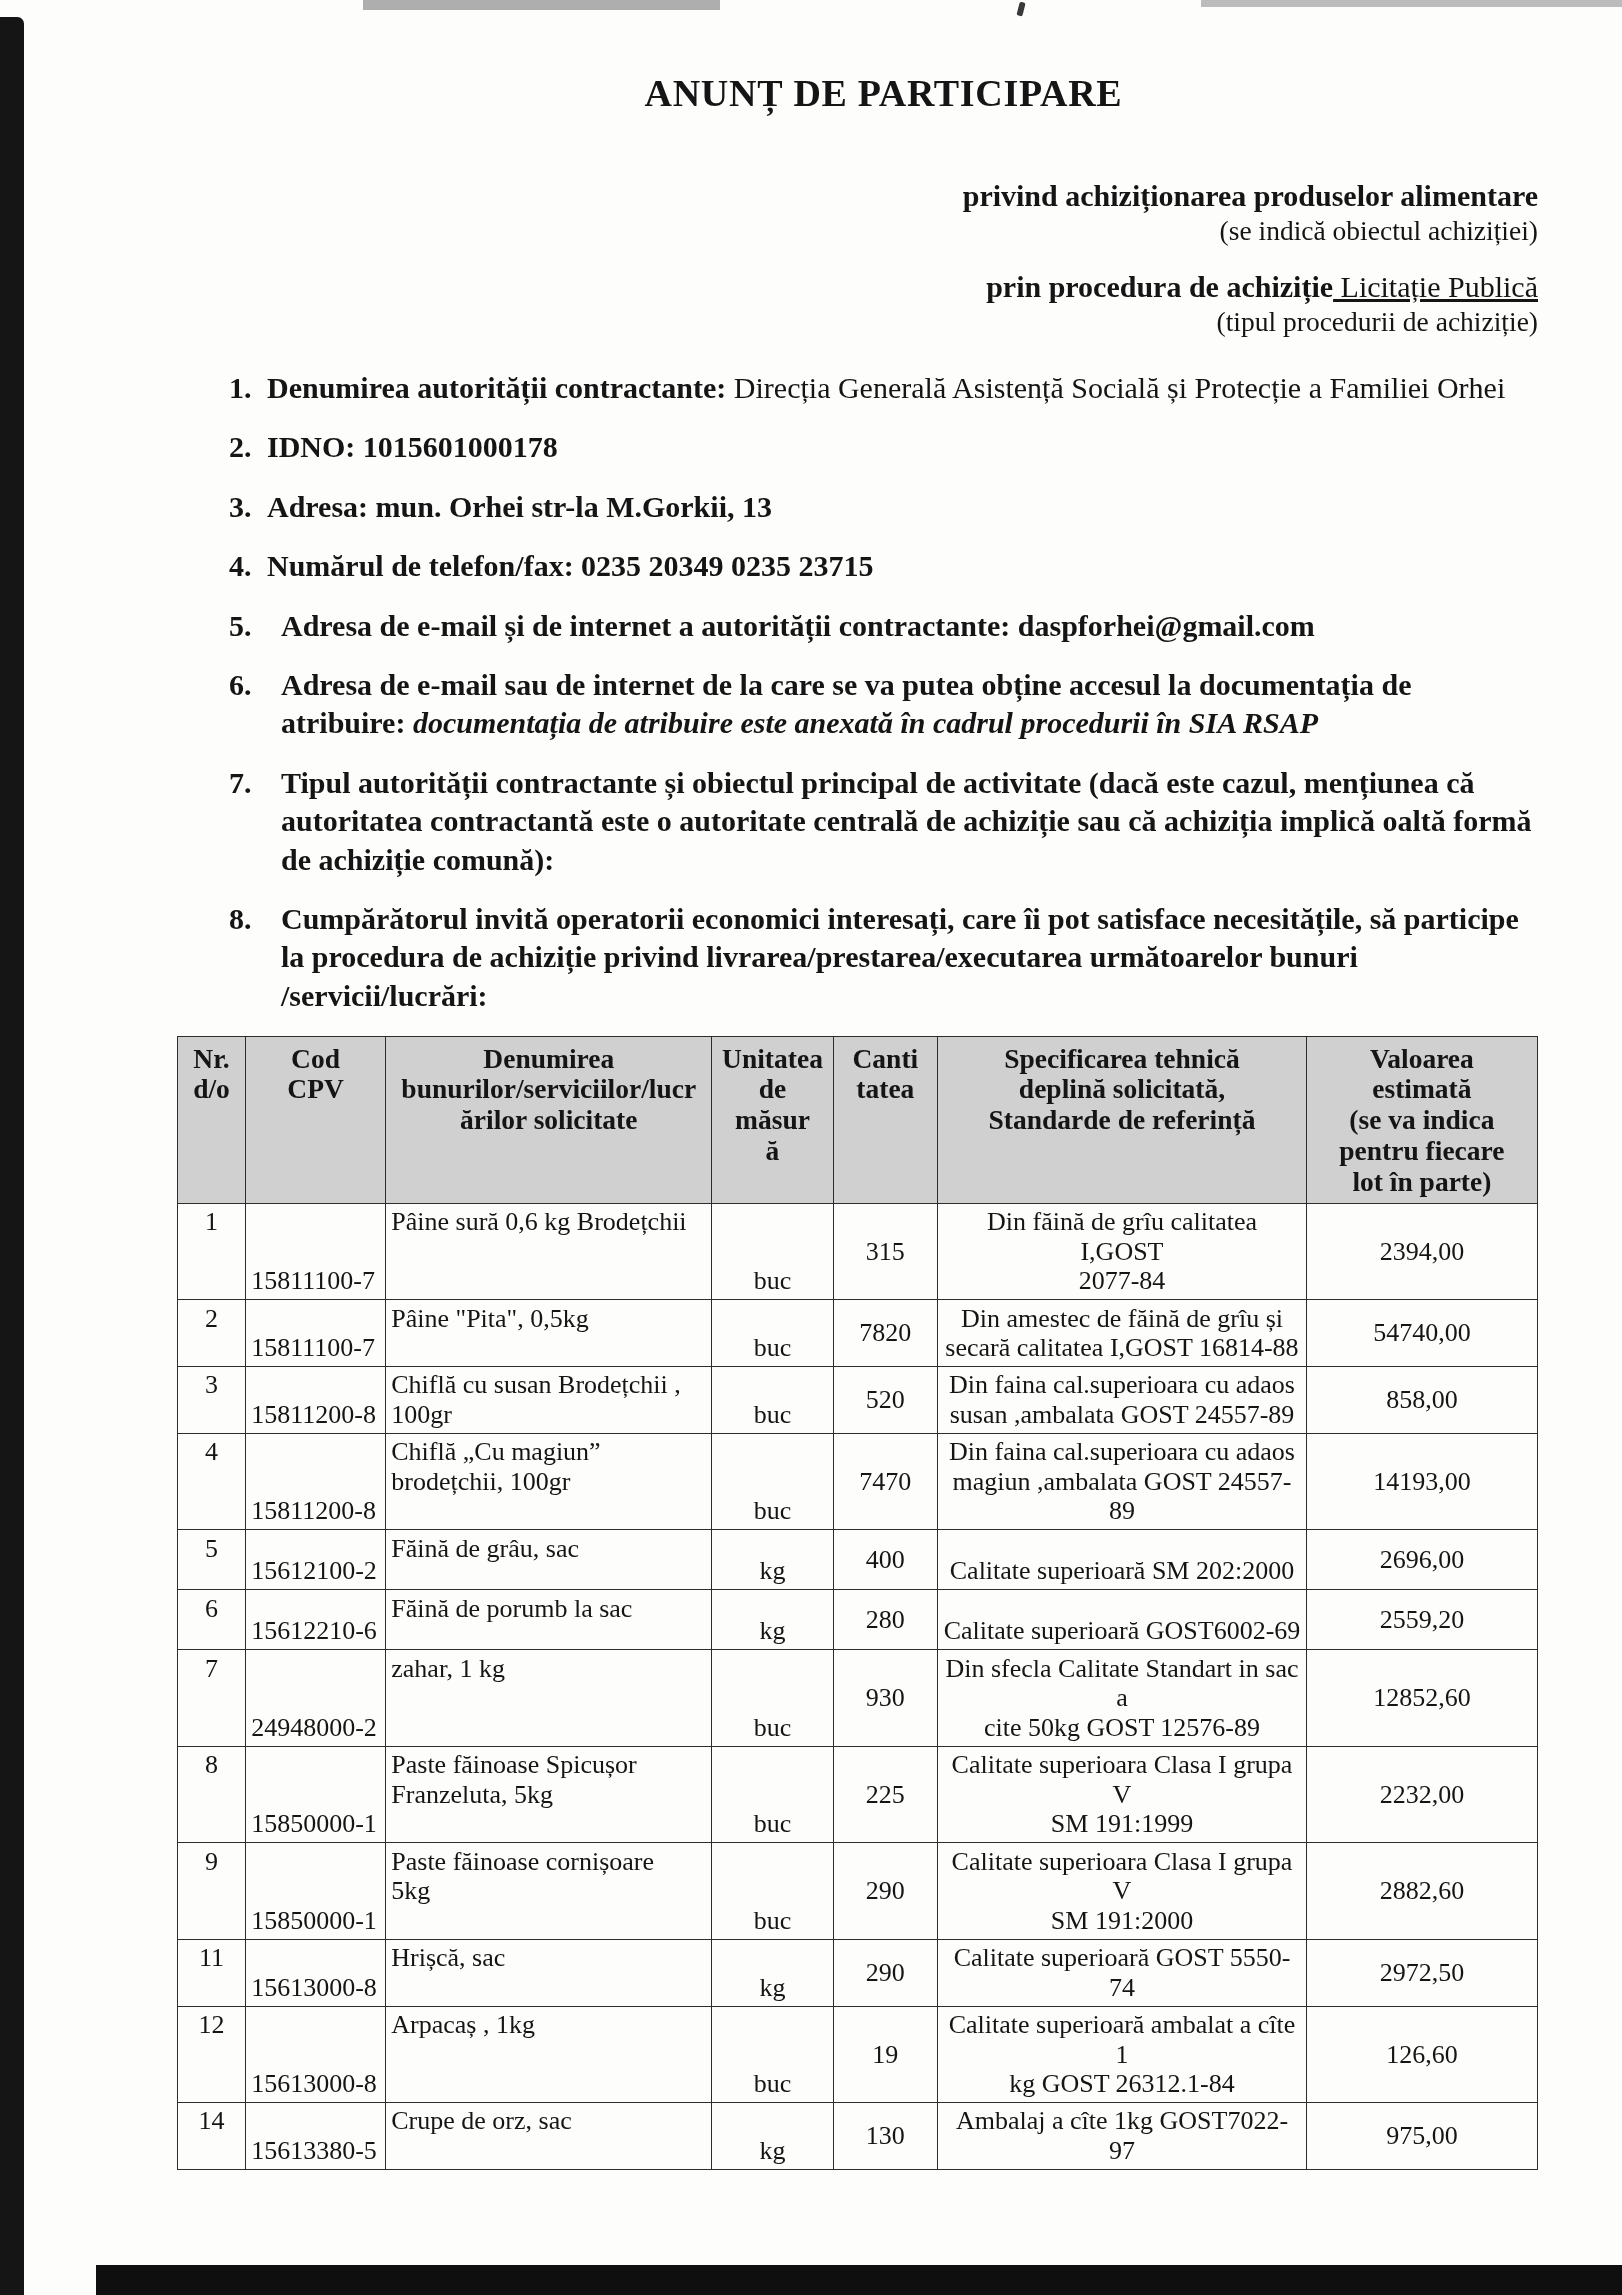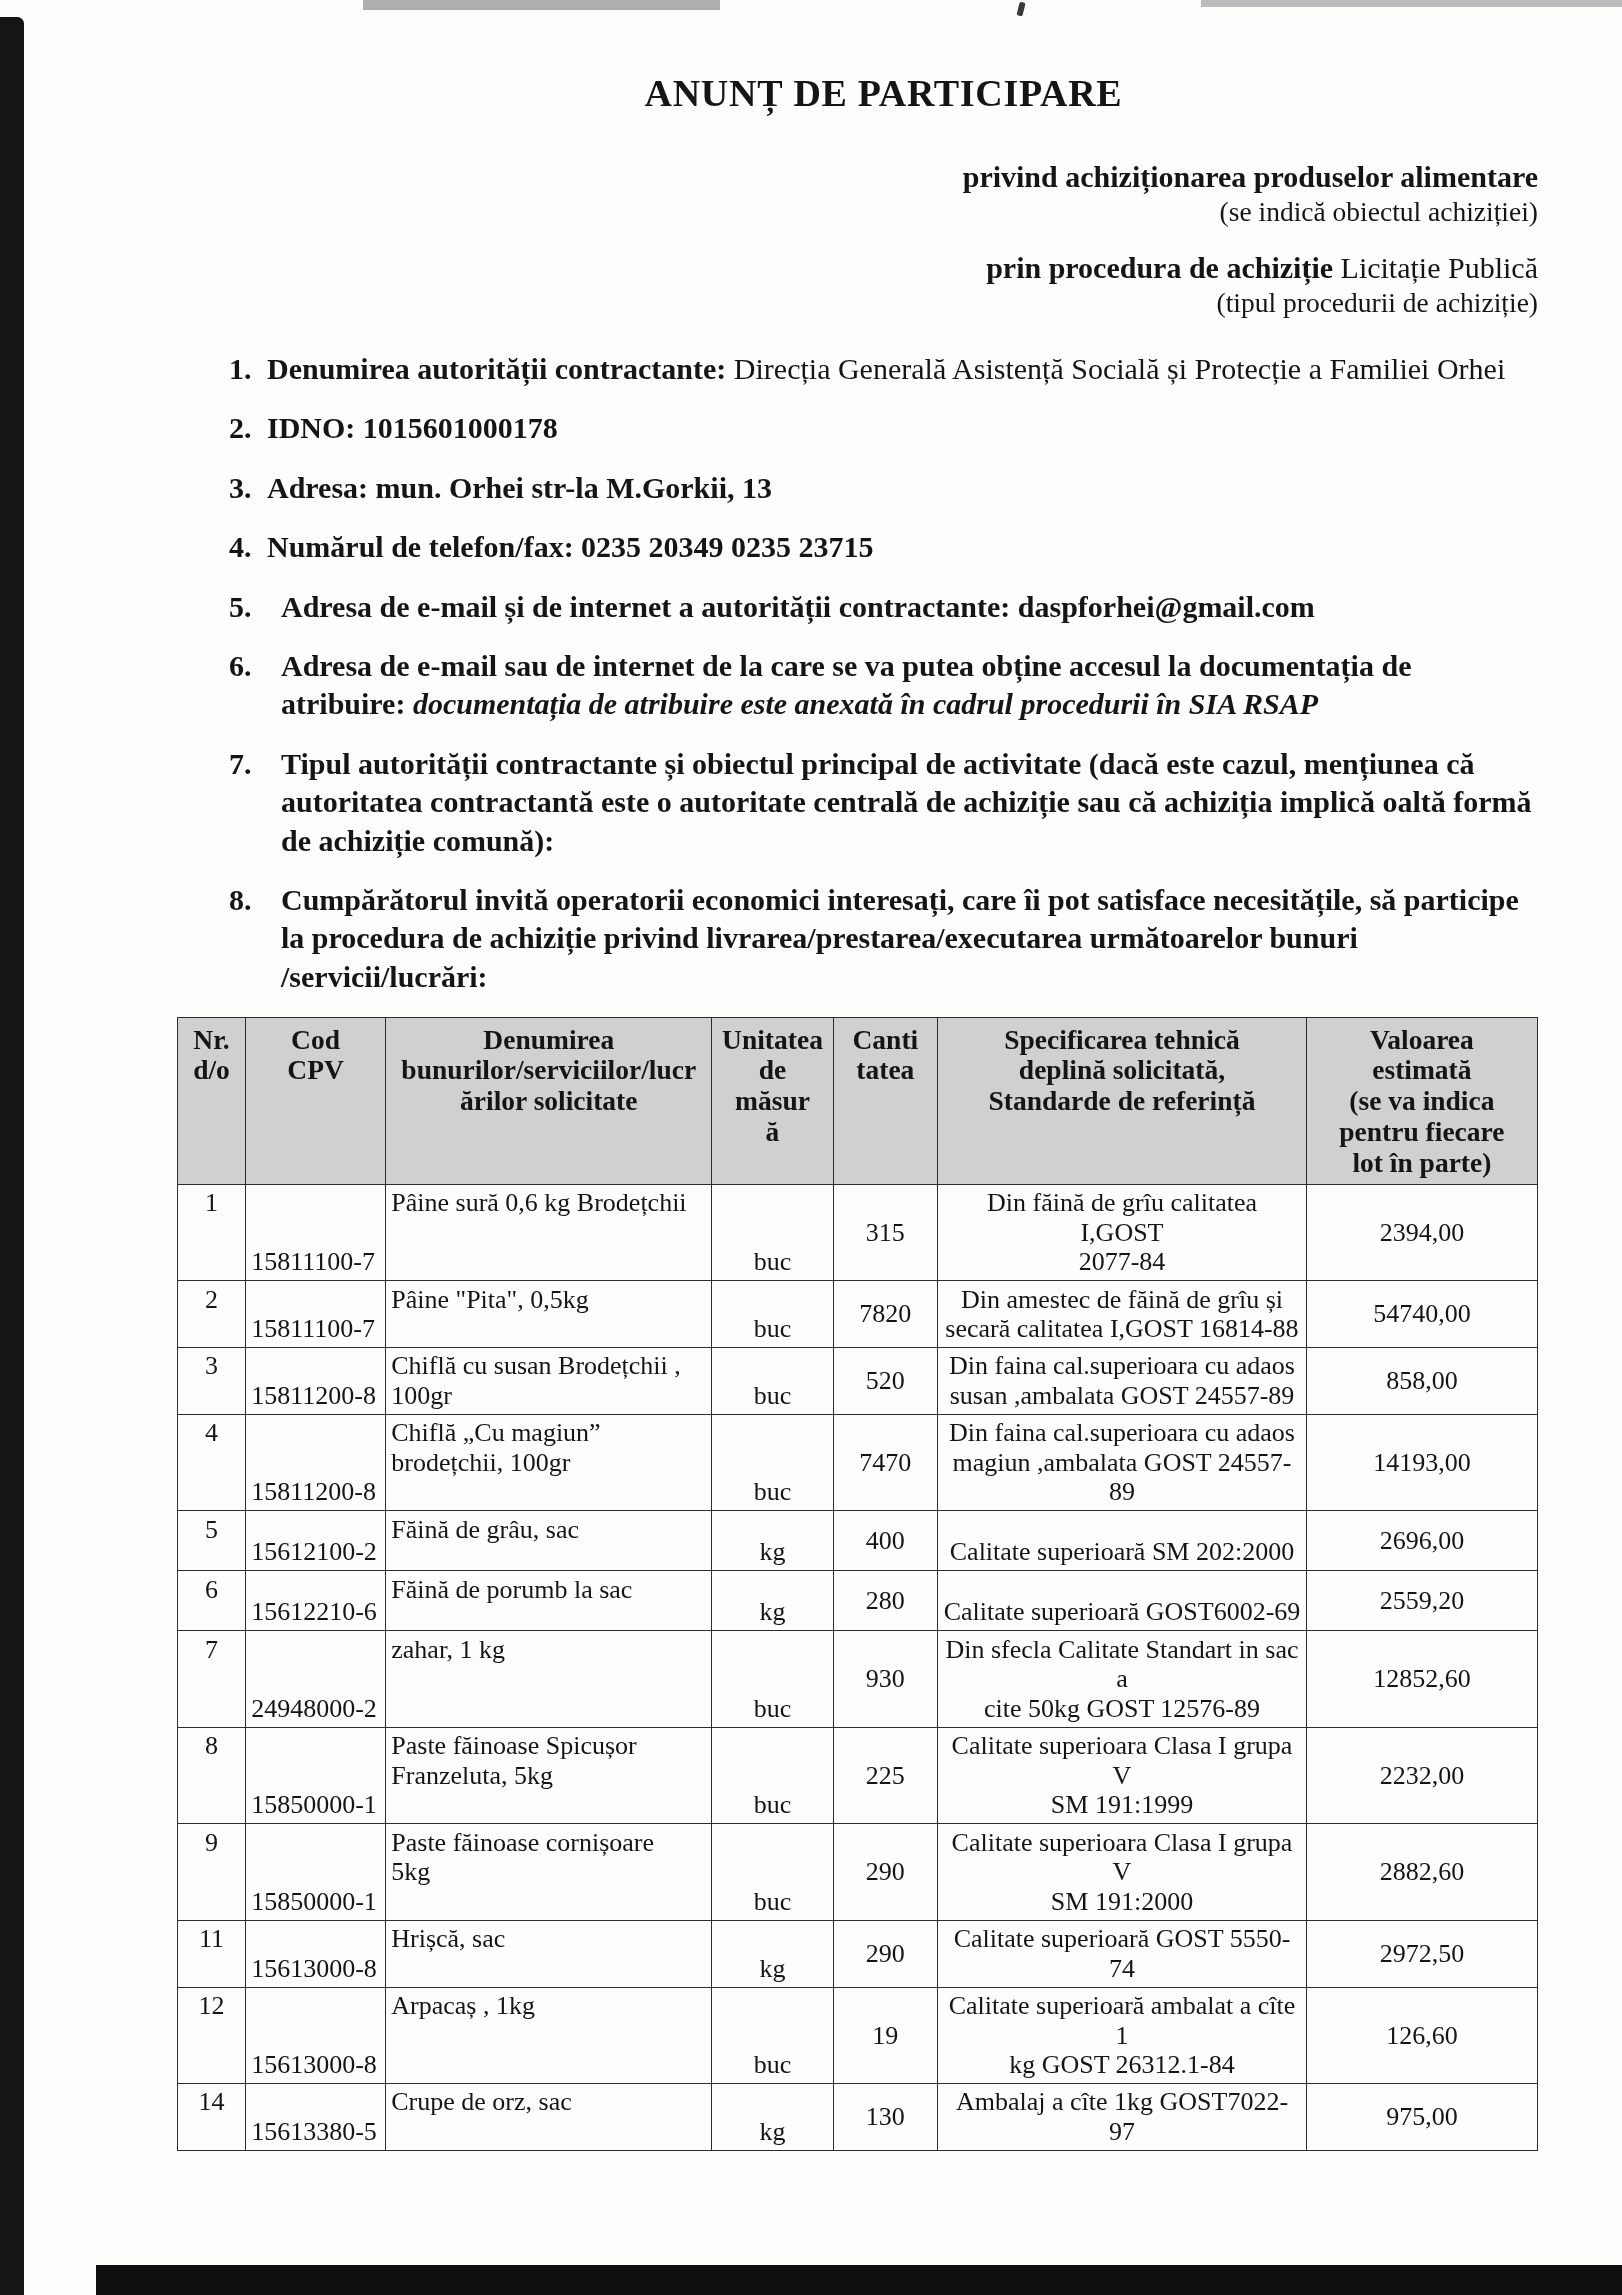"ANUNȚ DE PARTICIPARE" .title { margin-bottom: 44px -> 63px }
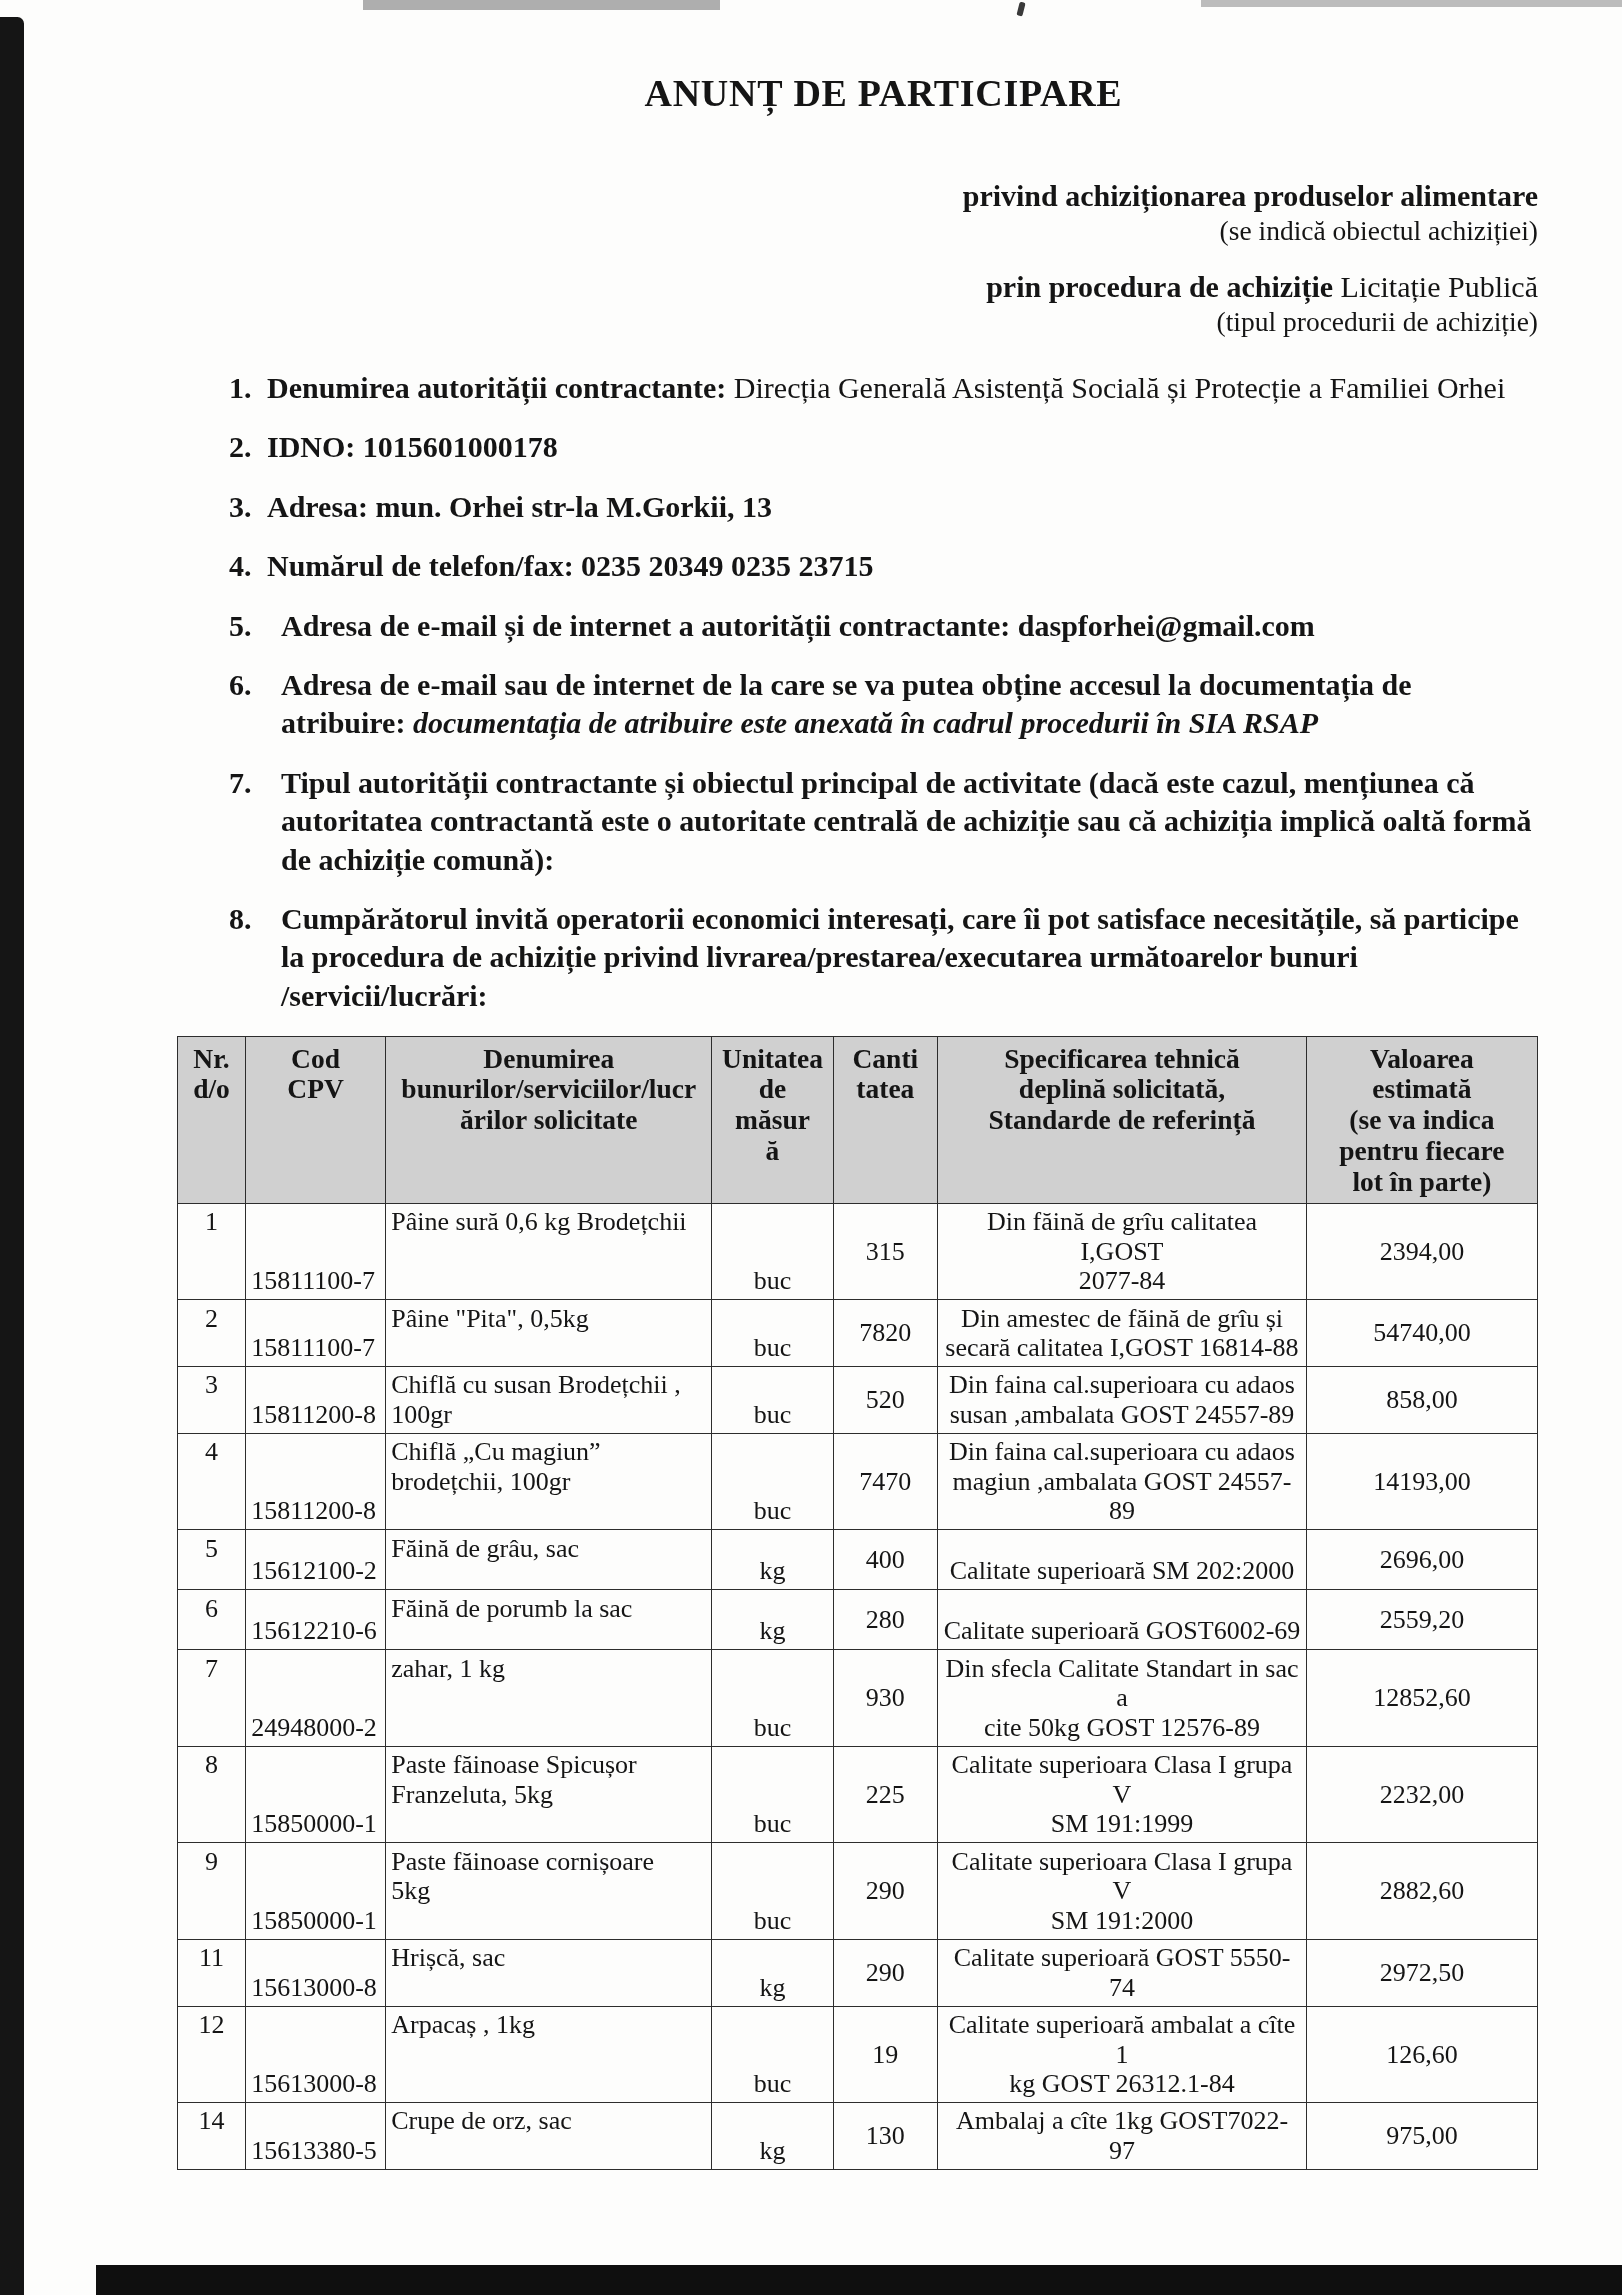"Licitație Publică" .intro .b-line .plain { text-decoration: none -> underline }
